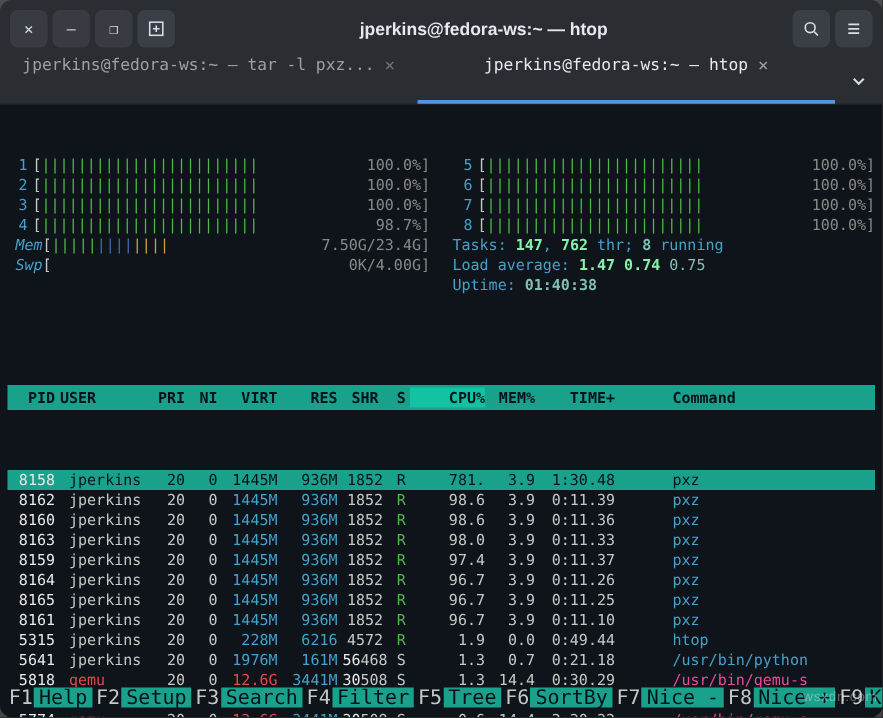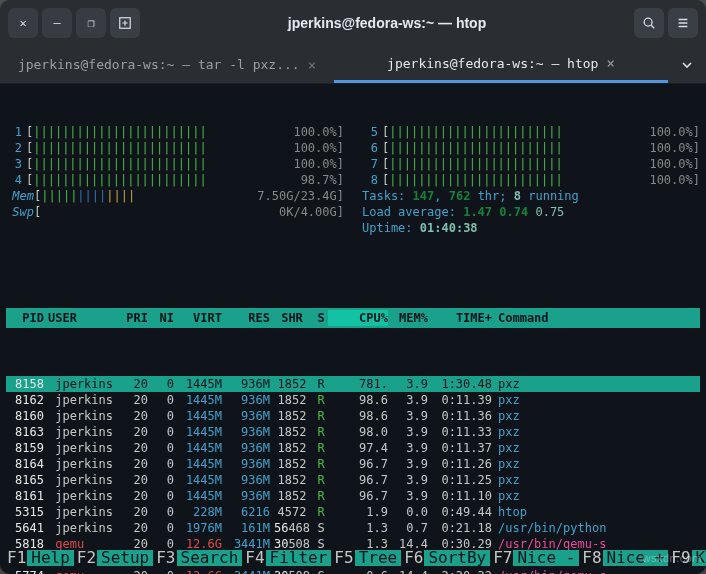"jperkins@fedora-ws:~ — tar -l pxz..." .tab { align-items: center -> none }
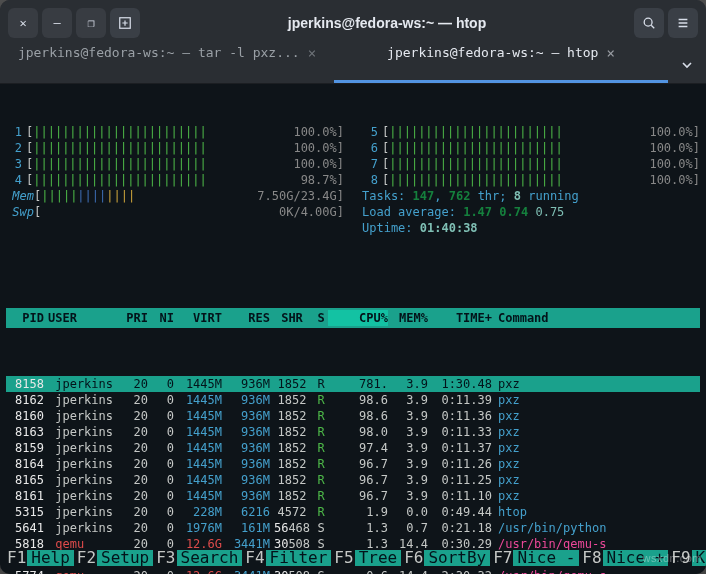"147" .statline .b { color: #15803d -> #86efac }
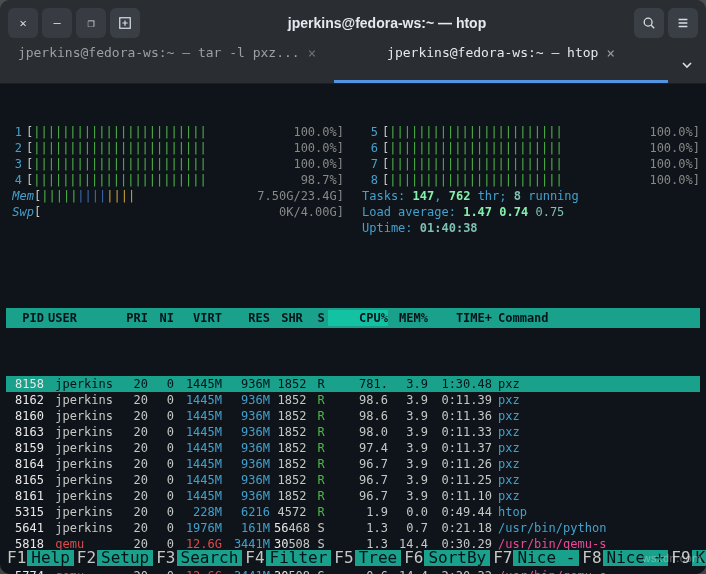"Command" .c-cmd { margin-left: none -> 40px }
